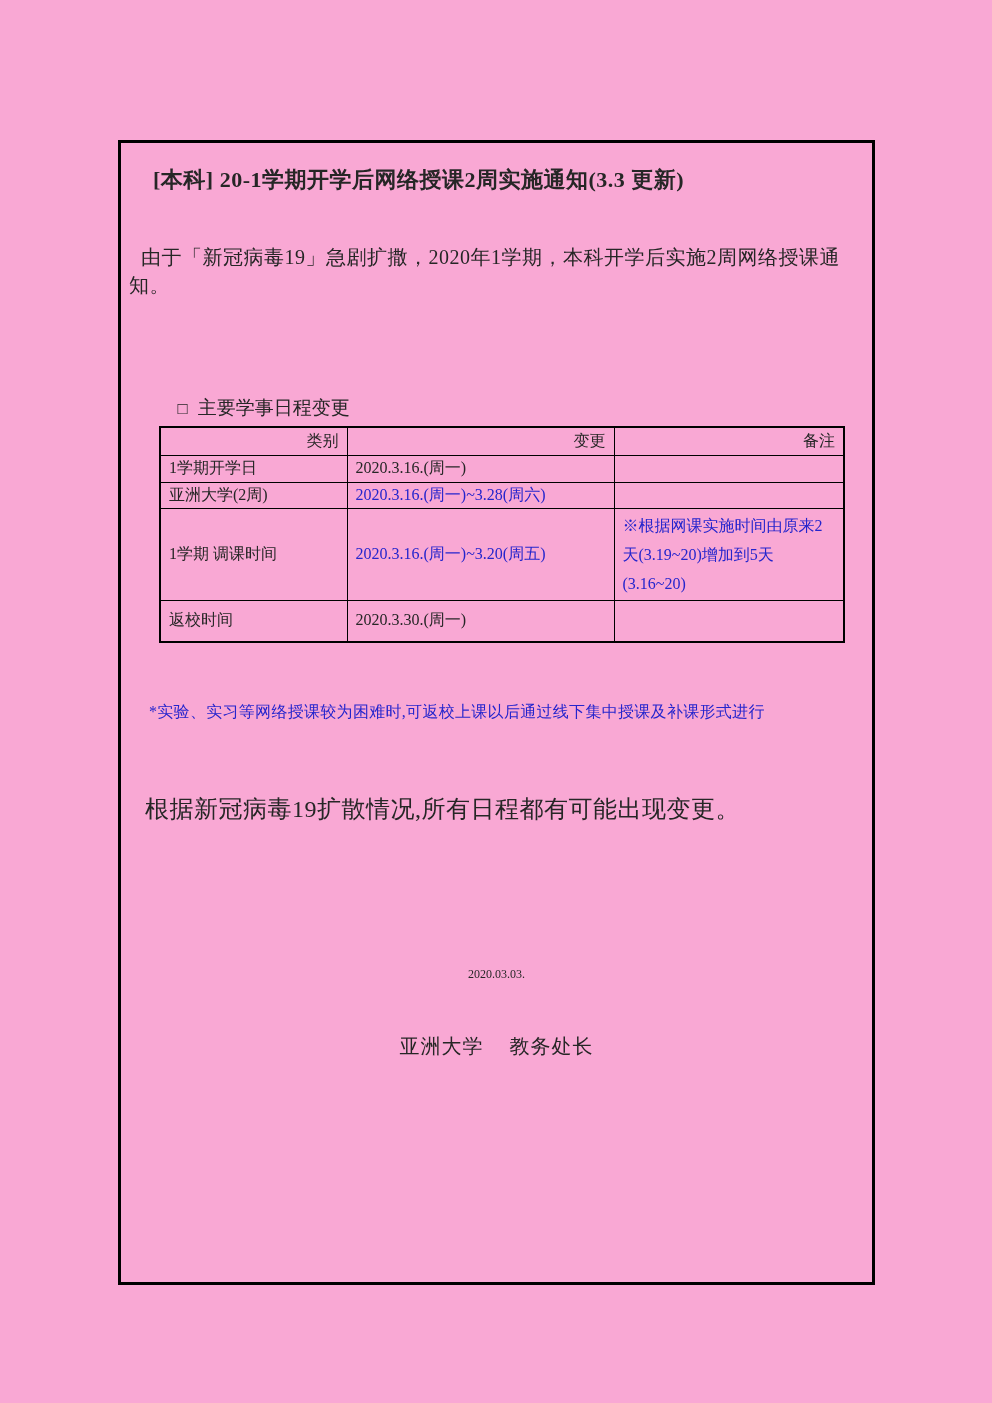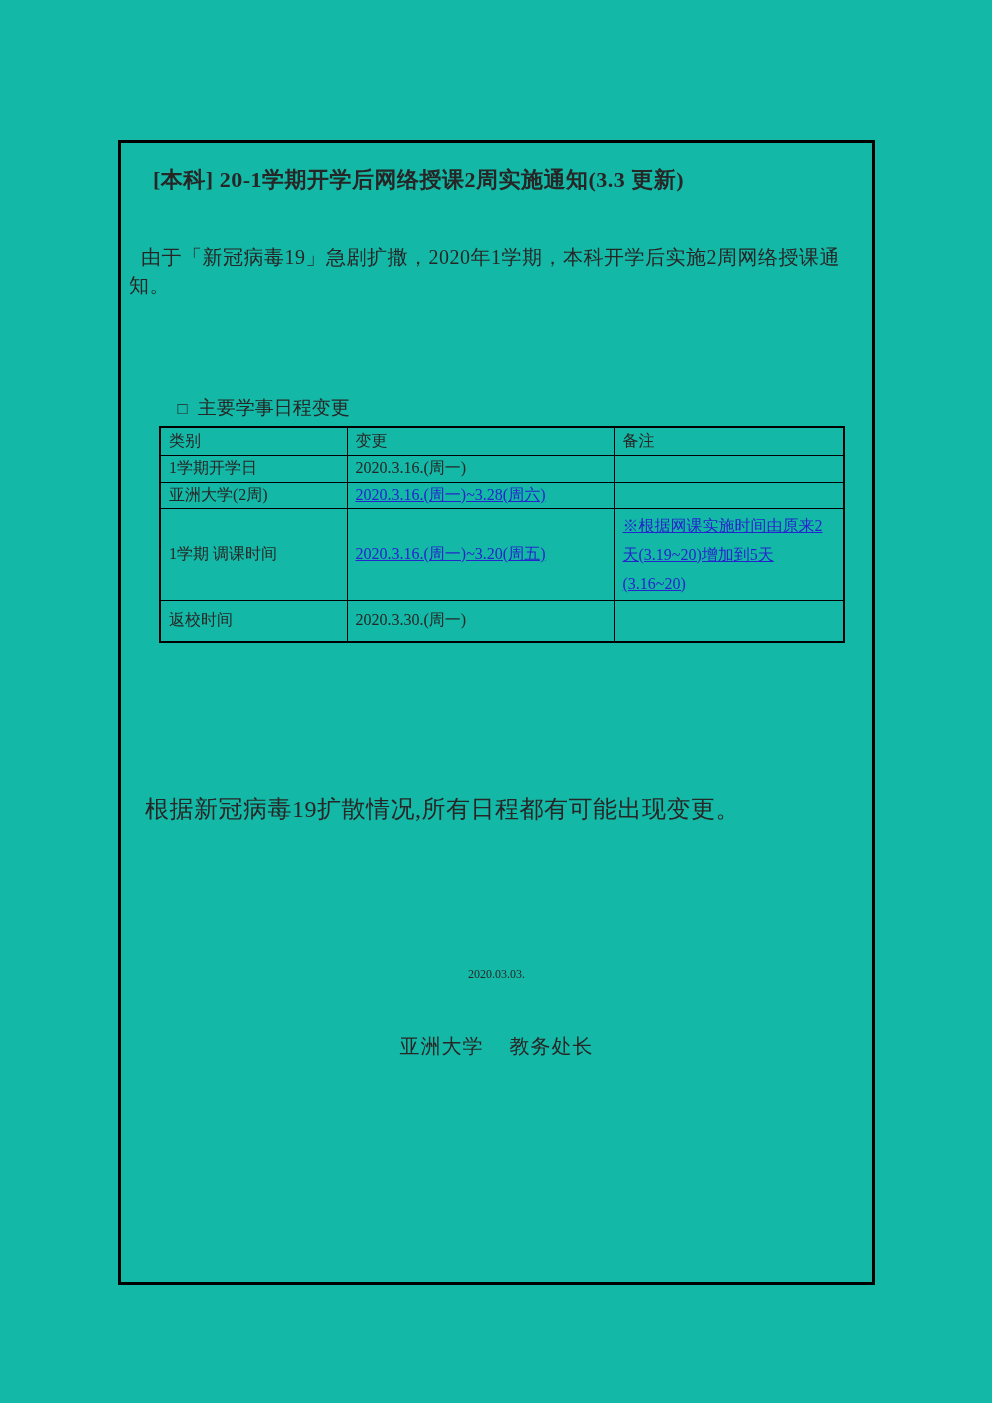"[本科] 20-1学期开学后网络授课2周实施通知(3.3 更新)" .page { background: #14b8a6 -> #f9a8d4 }
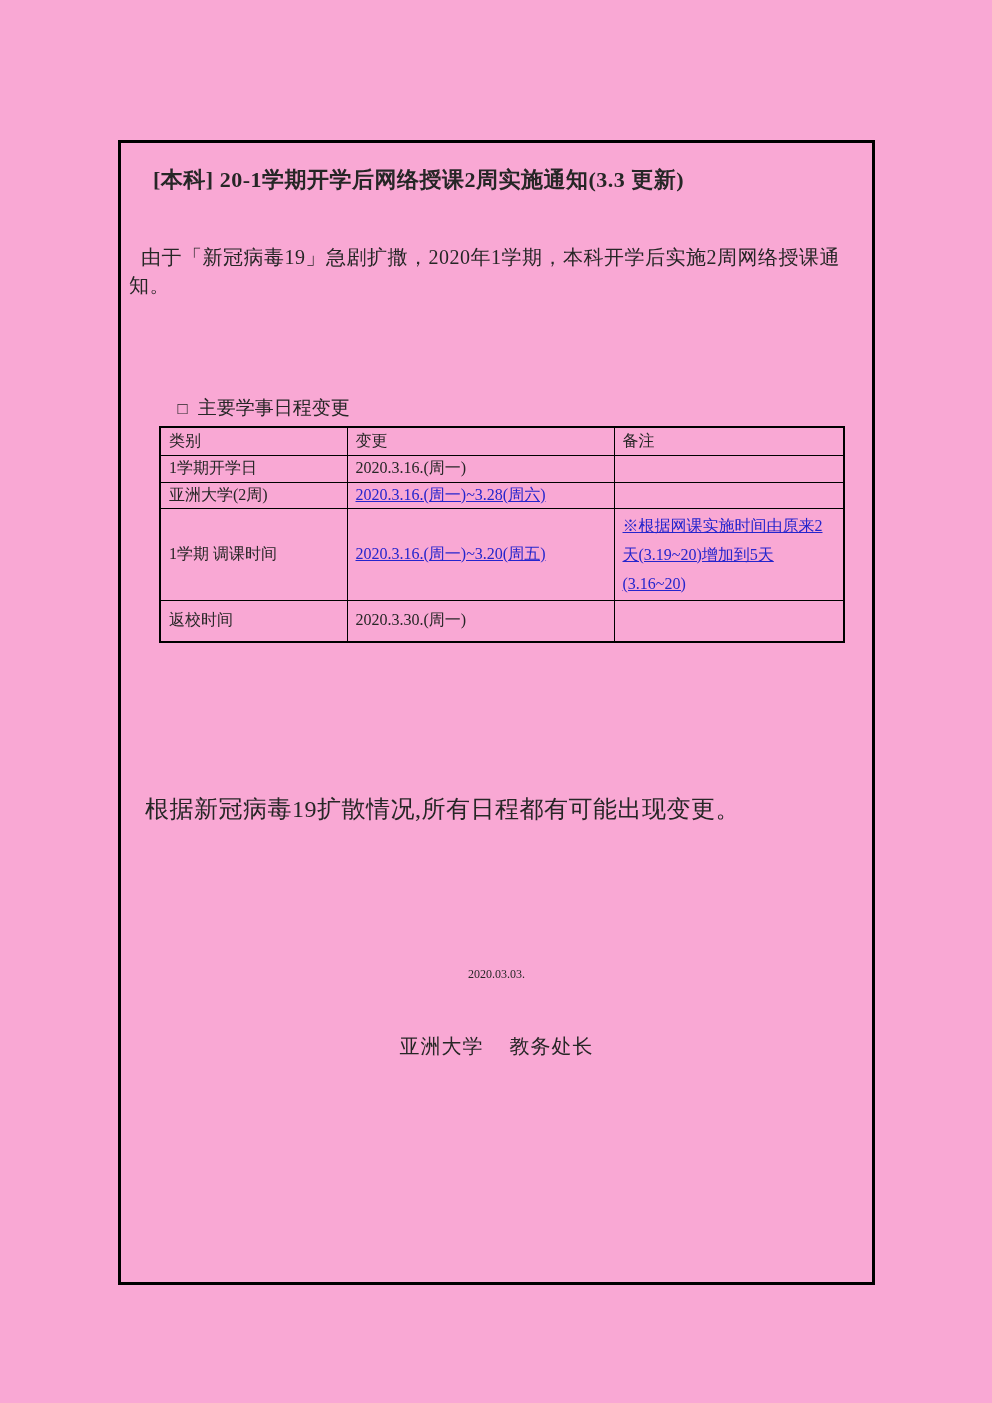"类别" .schedule-table th { text-align: left -> right }
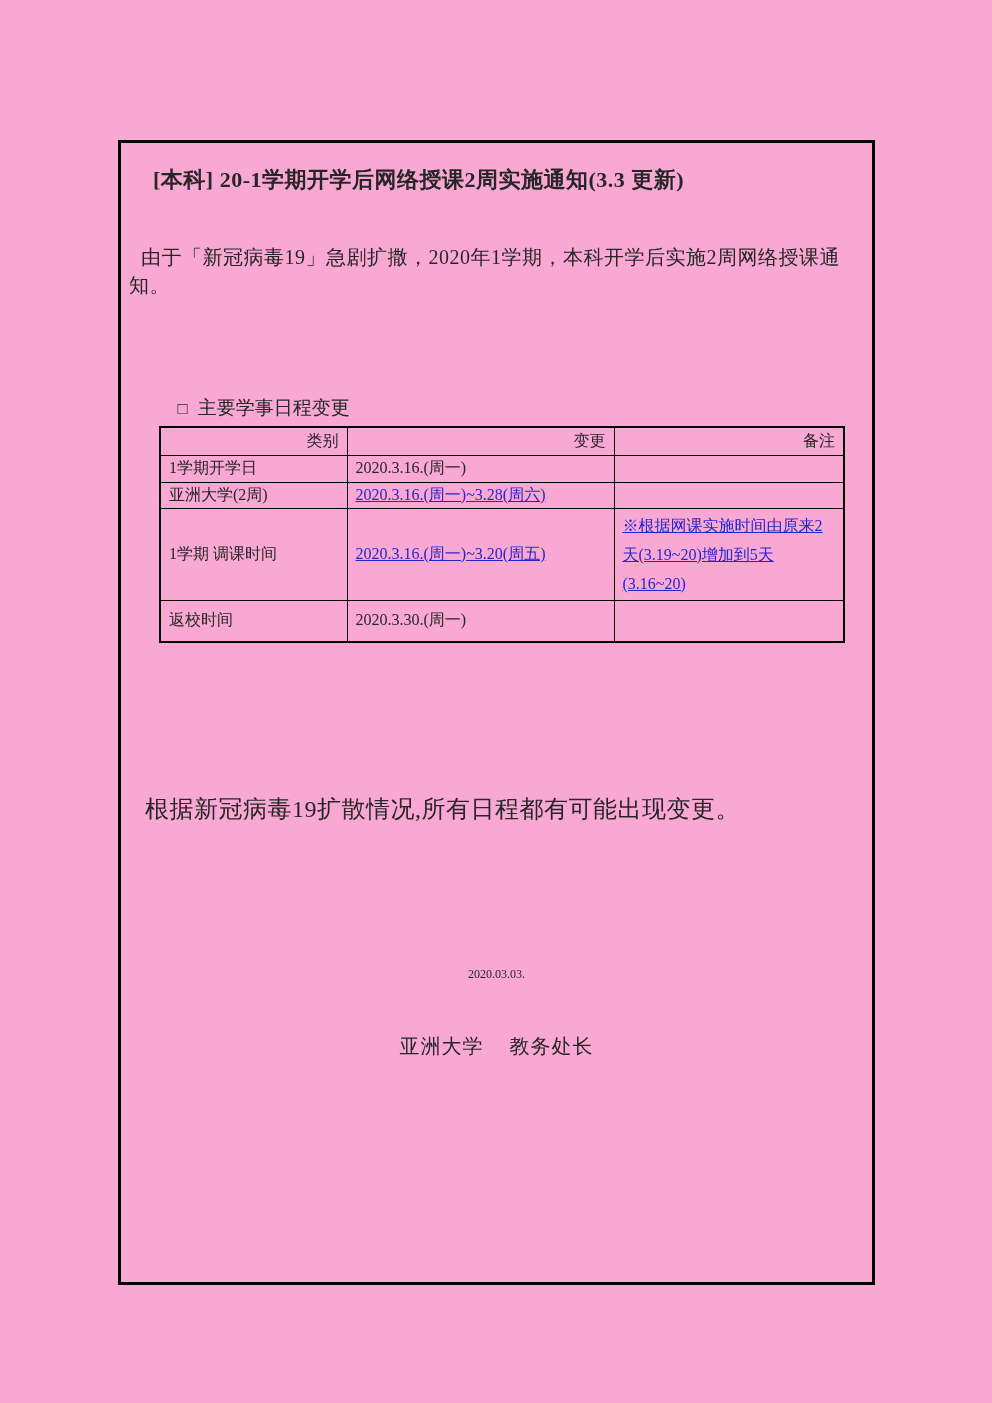"2020.3.16.(周一)~3.28(周六)" .blue { text-decoration: underline -> none }
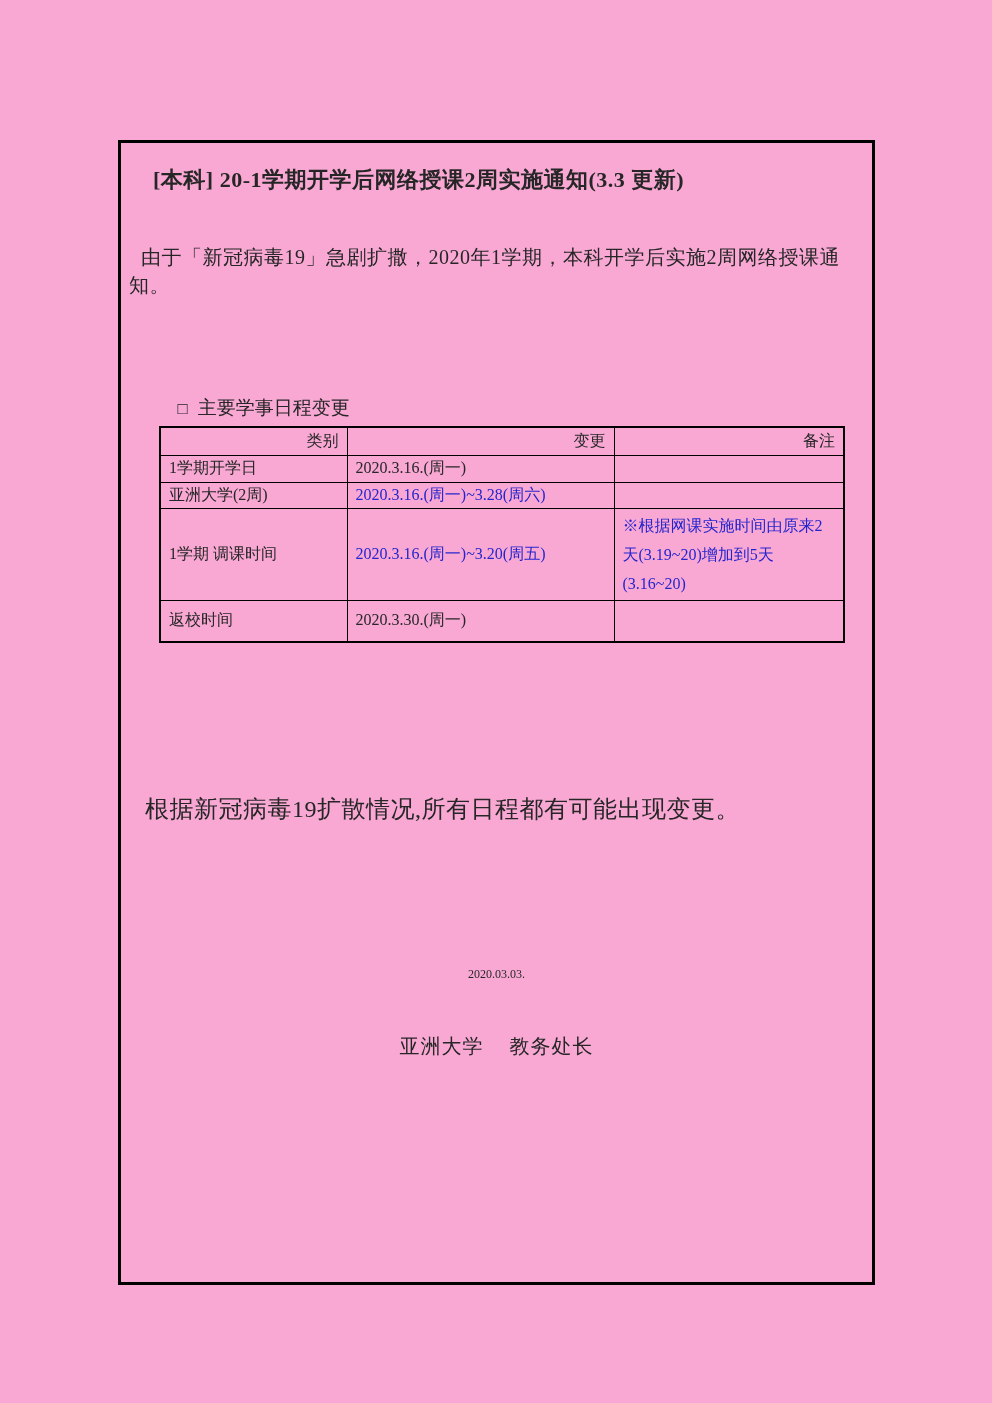"*实验、实习等网络授课较为困难时,可返校上课以后通过线下集中授课及补课形式进行" div.abs { html: none -> <div>*实验、实习等网络授课较为困难时,可返校上课以后通过线下集中授课及补课形式进行</div> }
